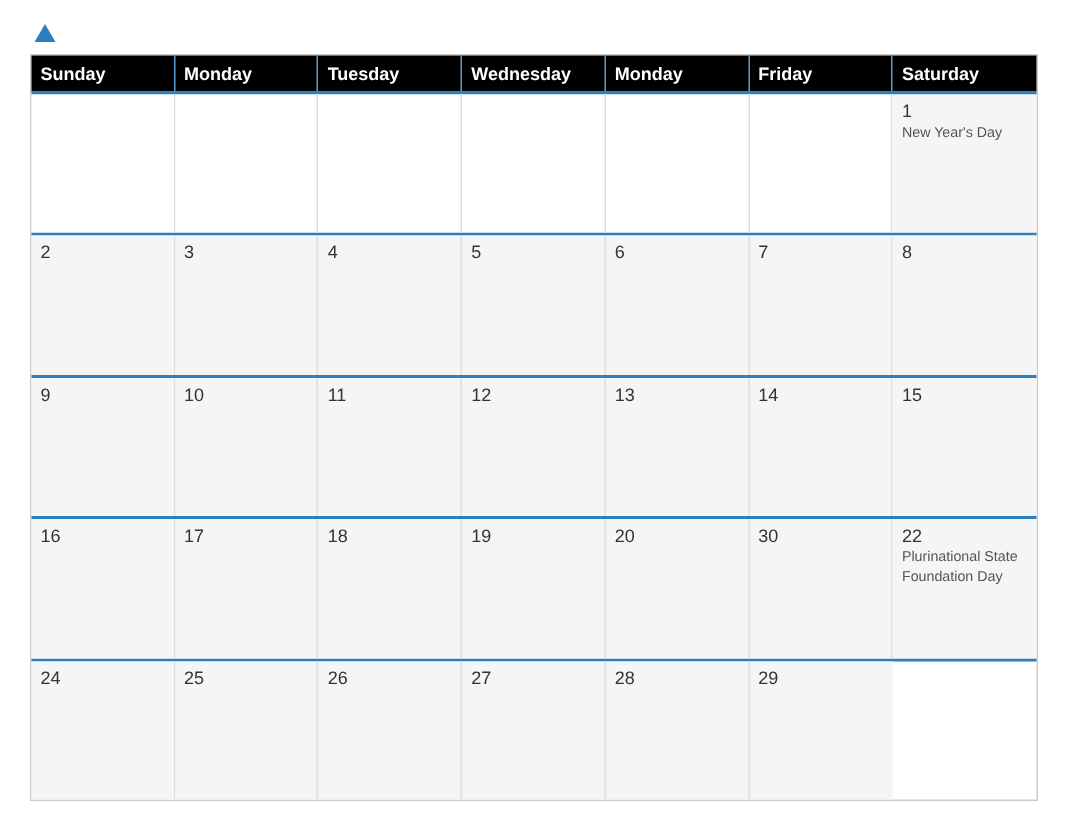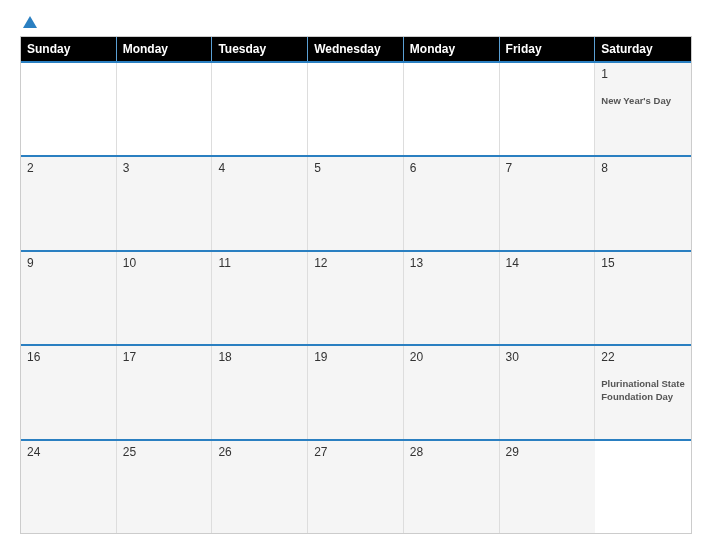"New Year's Day" .holiday { font-weight: bold -> none; margin-top: 14px -> 2px }
